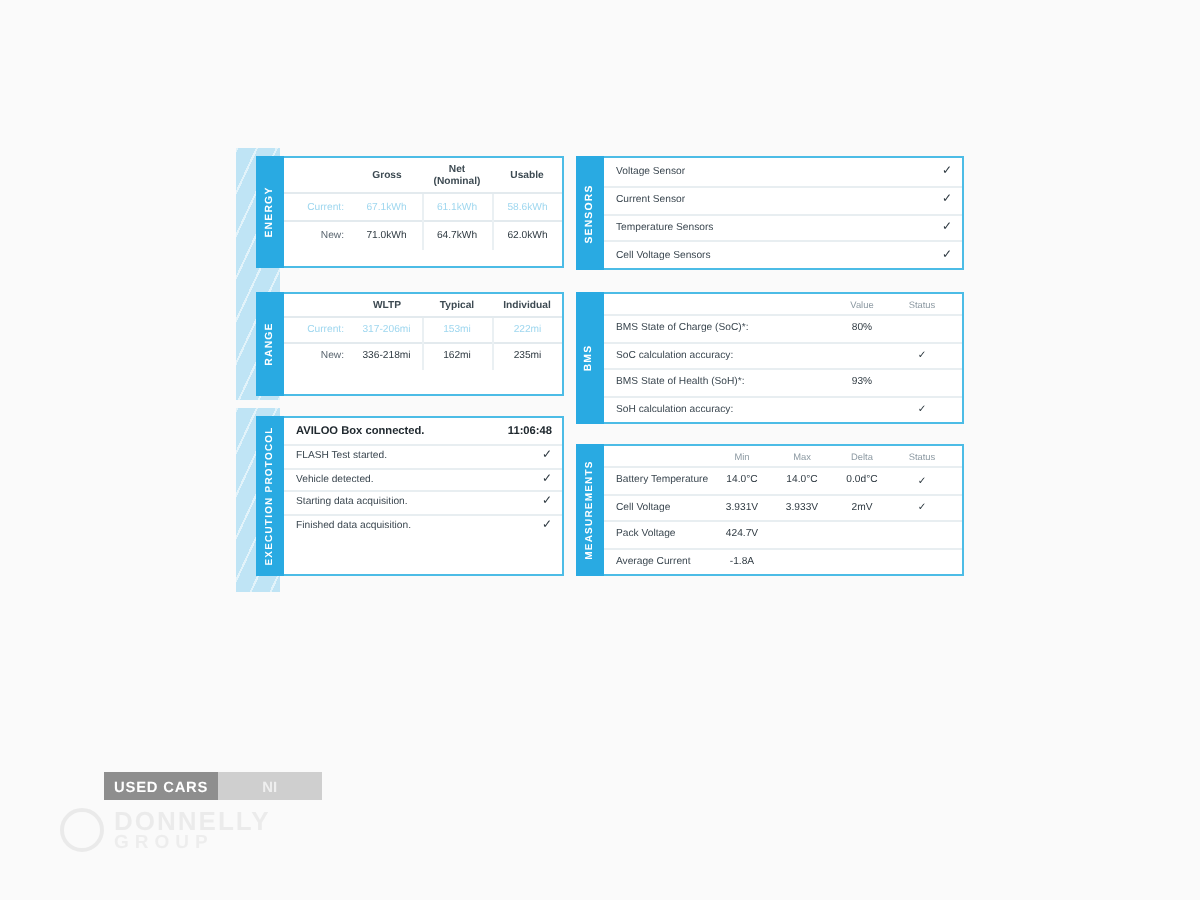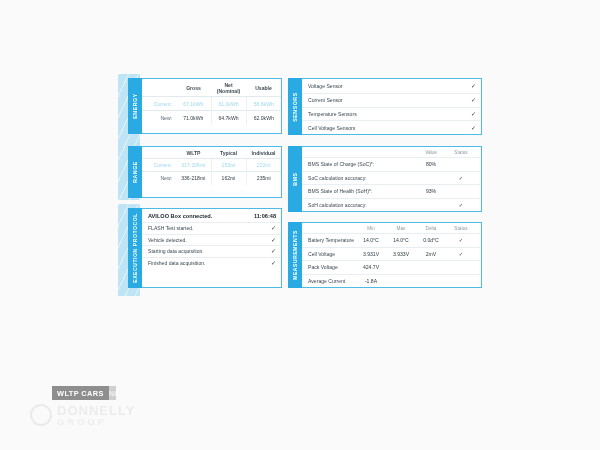"WLTP CARS" div.b1 { text: WLTP -> USED }
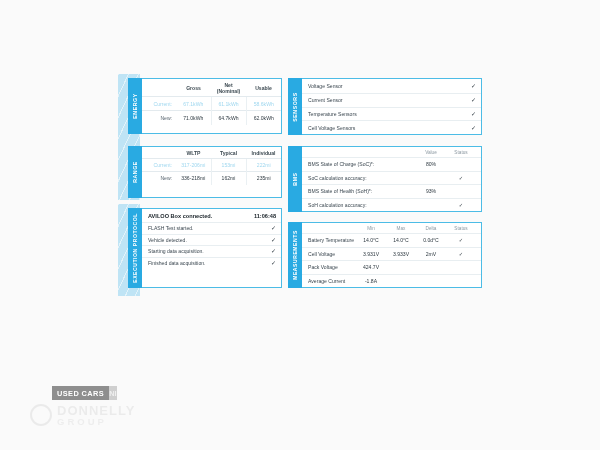"NI" .badge .b2 { padding: 0 0 -> 0 22px }
